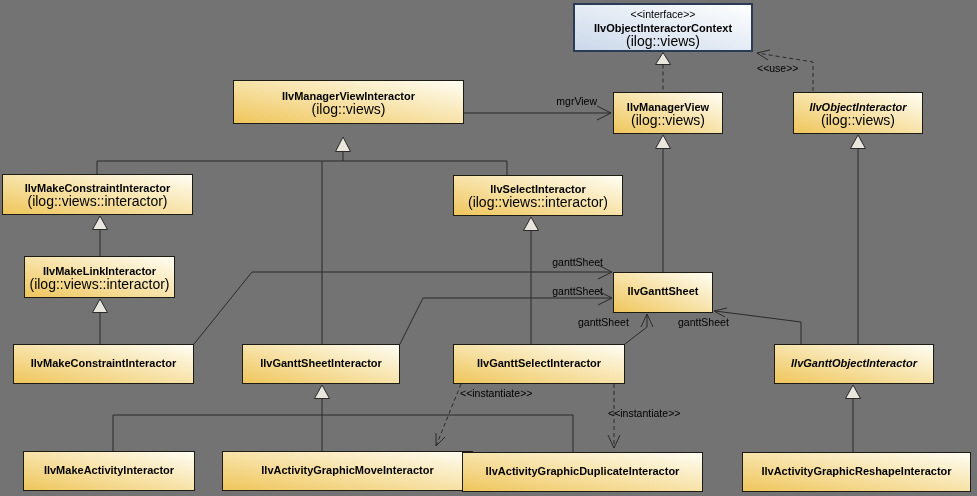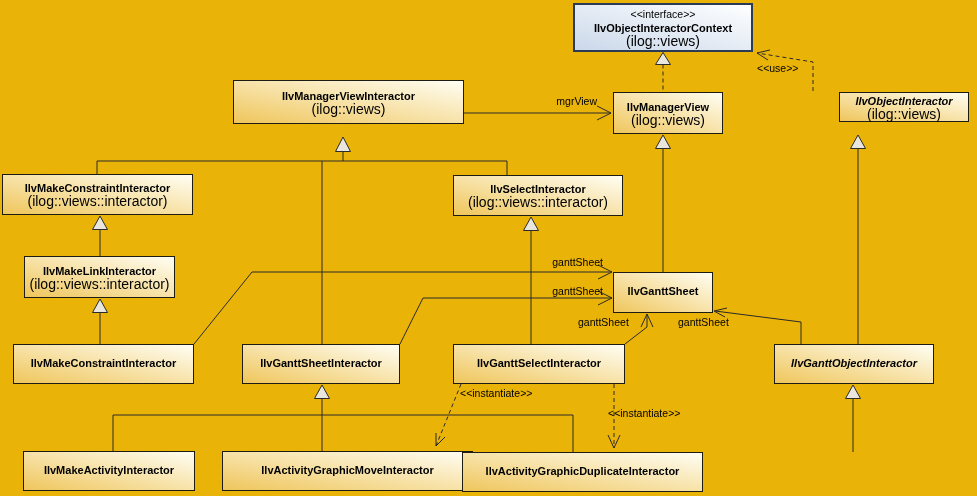"<<interface>>" #canvas { background: #eab308 -> #737373 }
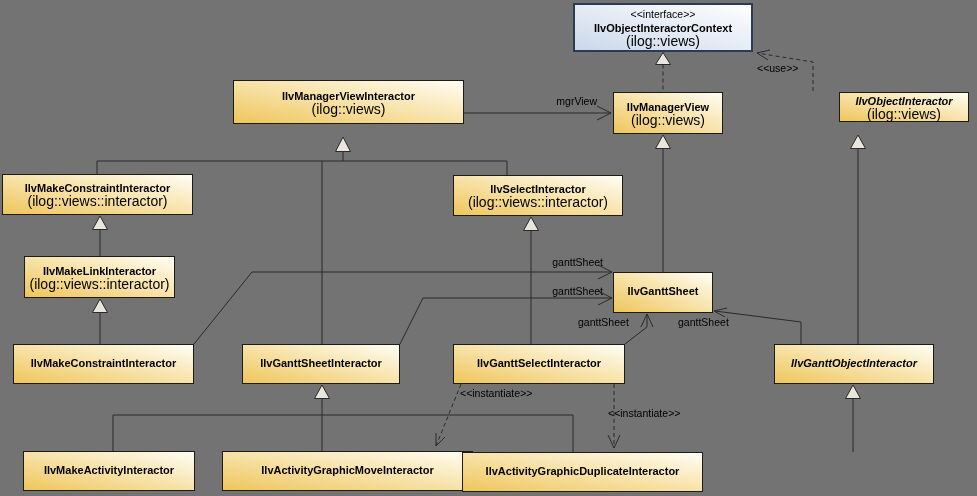"IlvObjectInteractor" div.cls { height: 30px -> 42px; left: 839px -> 793px }
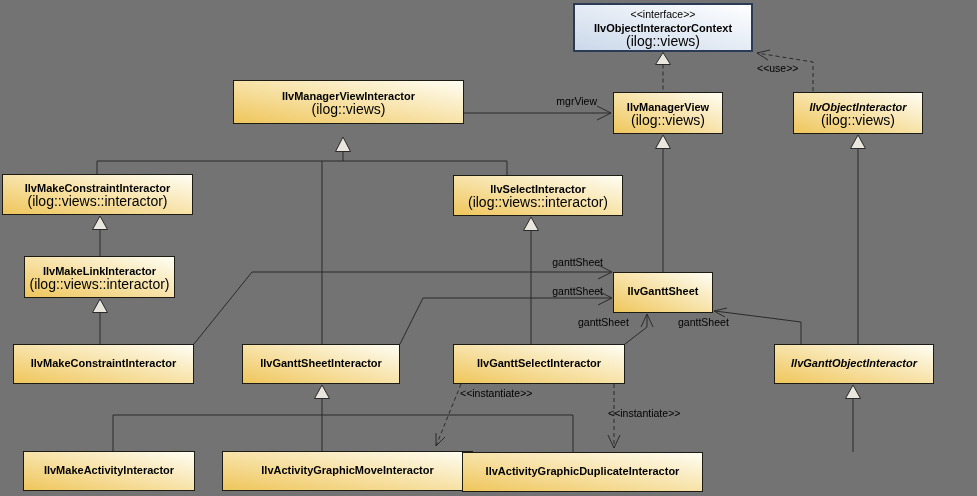"IlvActivityGraphicReshapeInteractor" div.cls { html: none -> <div> <div>IlvActivityGraphicReshapeInteractor</div> </div> }
